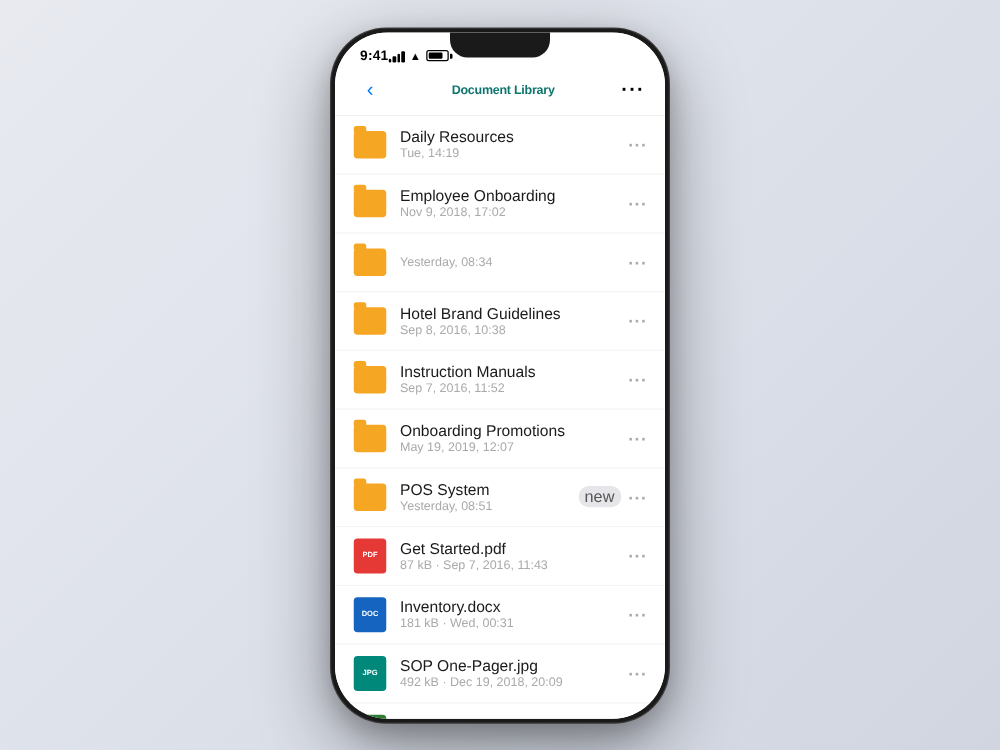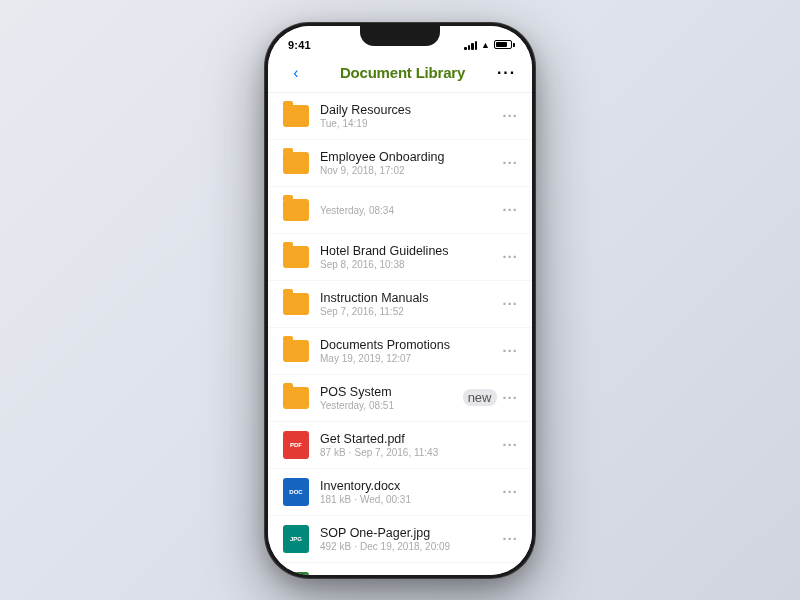"9:41" .status-bar { justify-content: space-between -> flex-start }
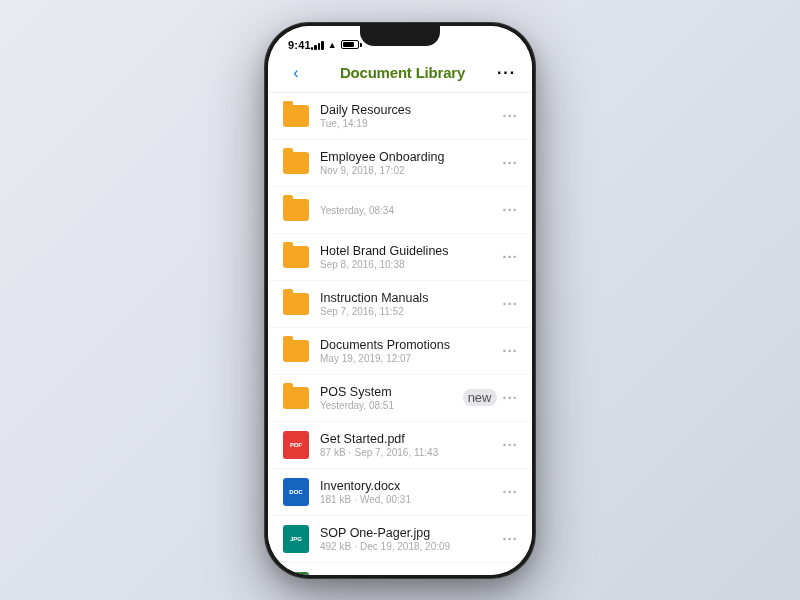"Document Library" .header-title { color: #4d7c0f -> #0f766e; font-size: 15px -> 10px }
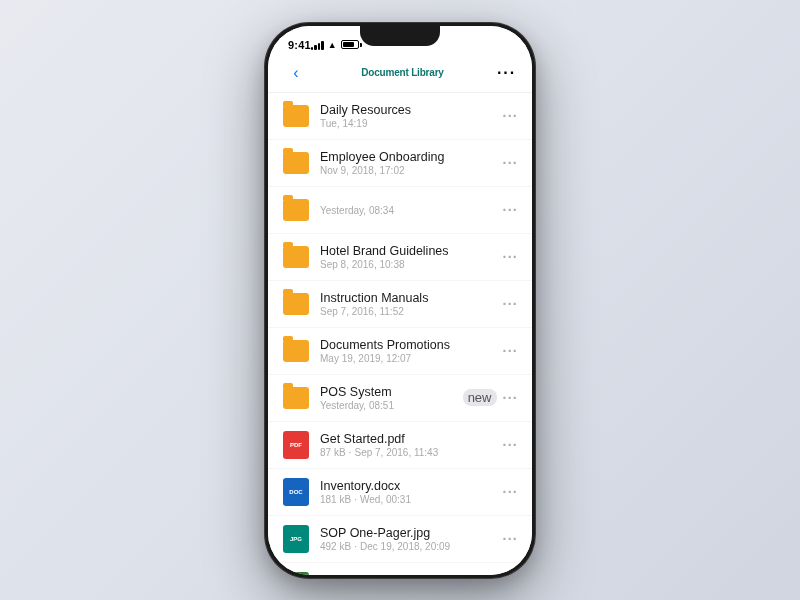"Documents Promotions" div.item-name { text: Documents -> Onboarding }
